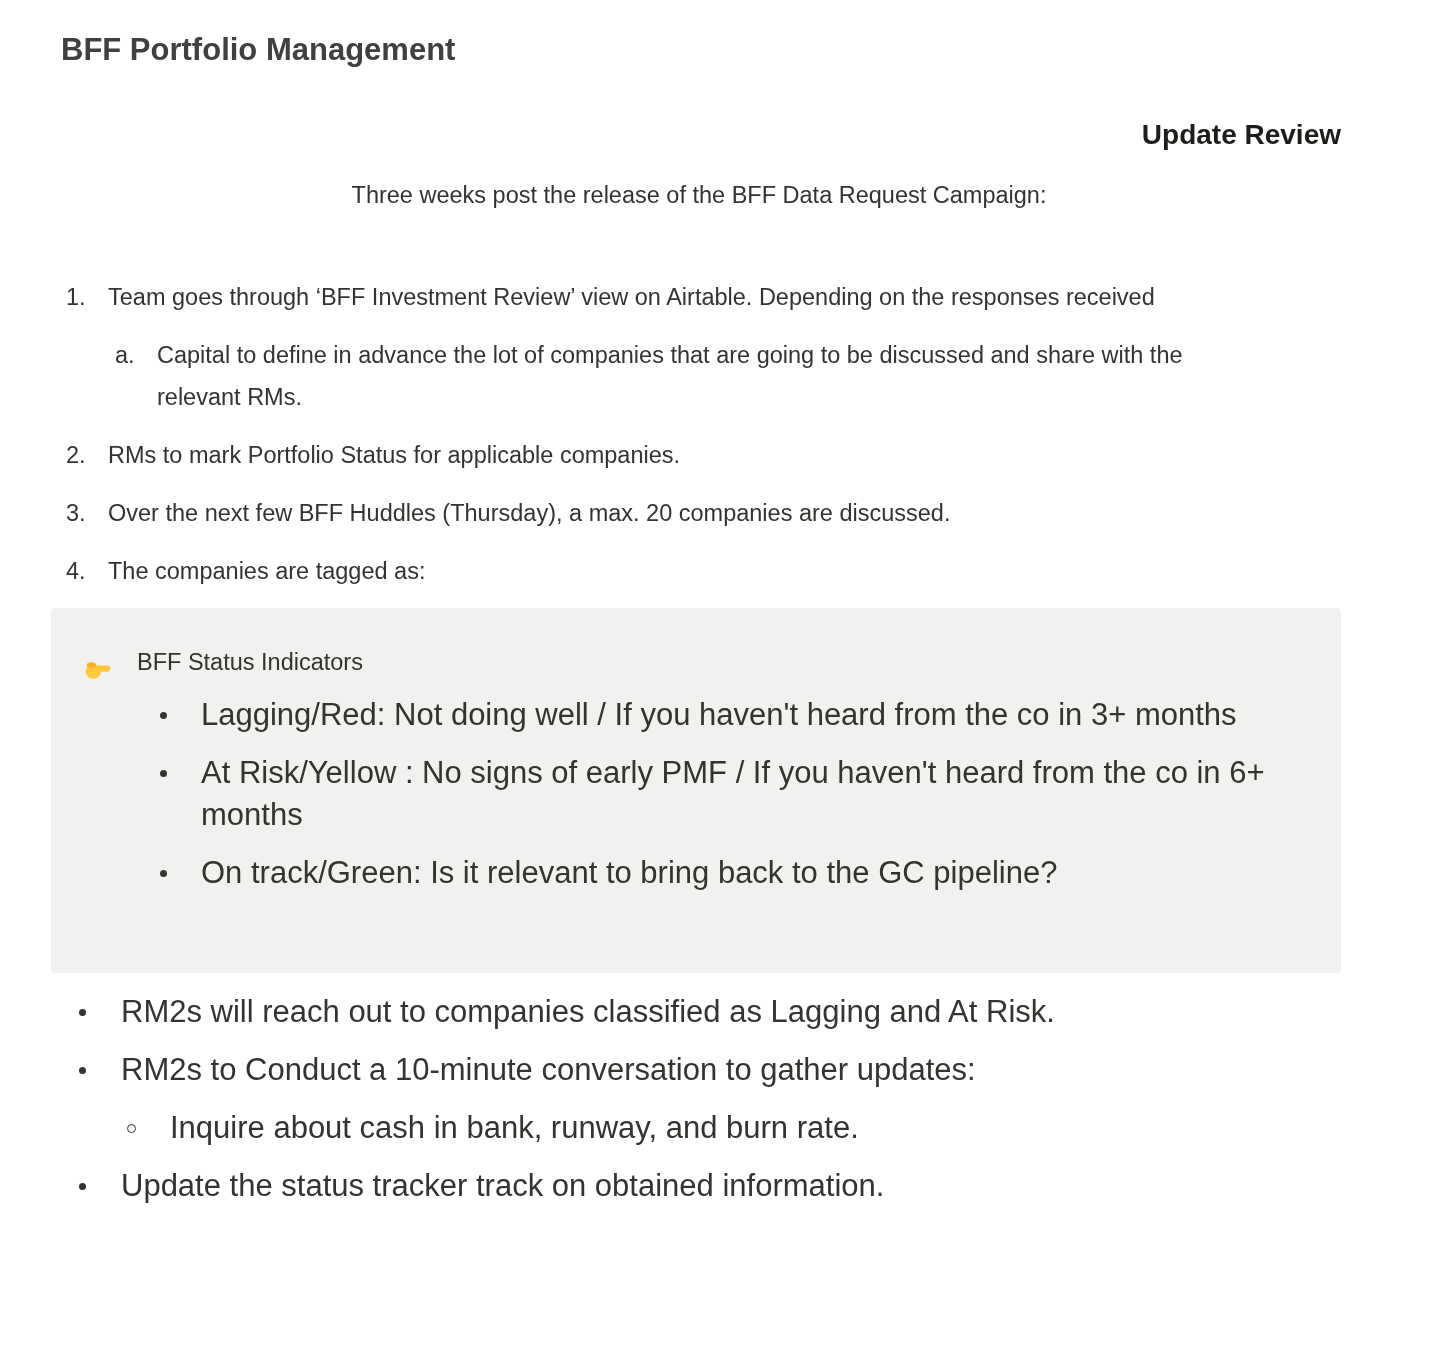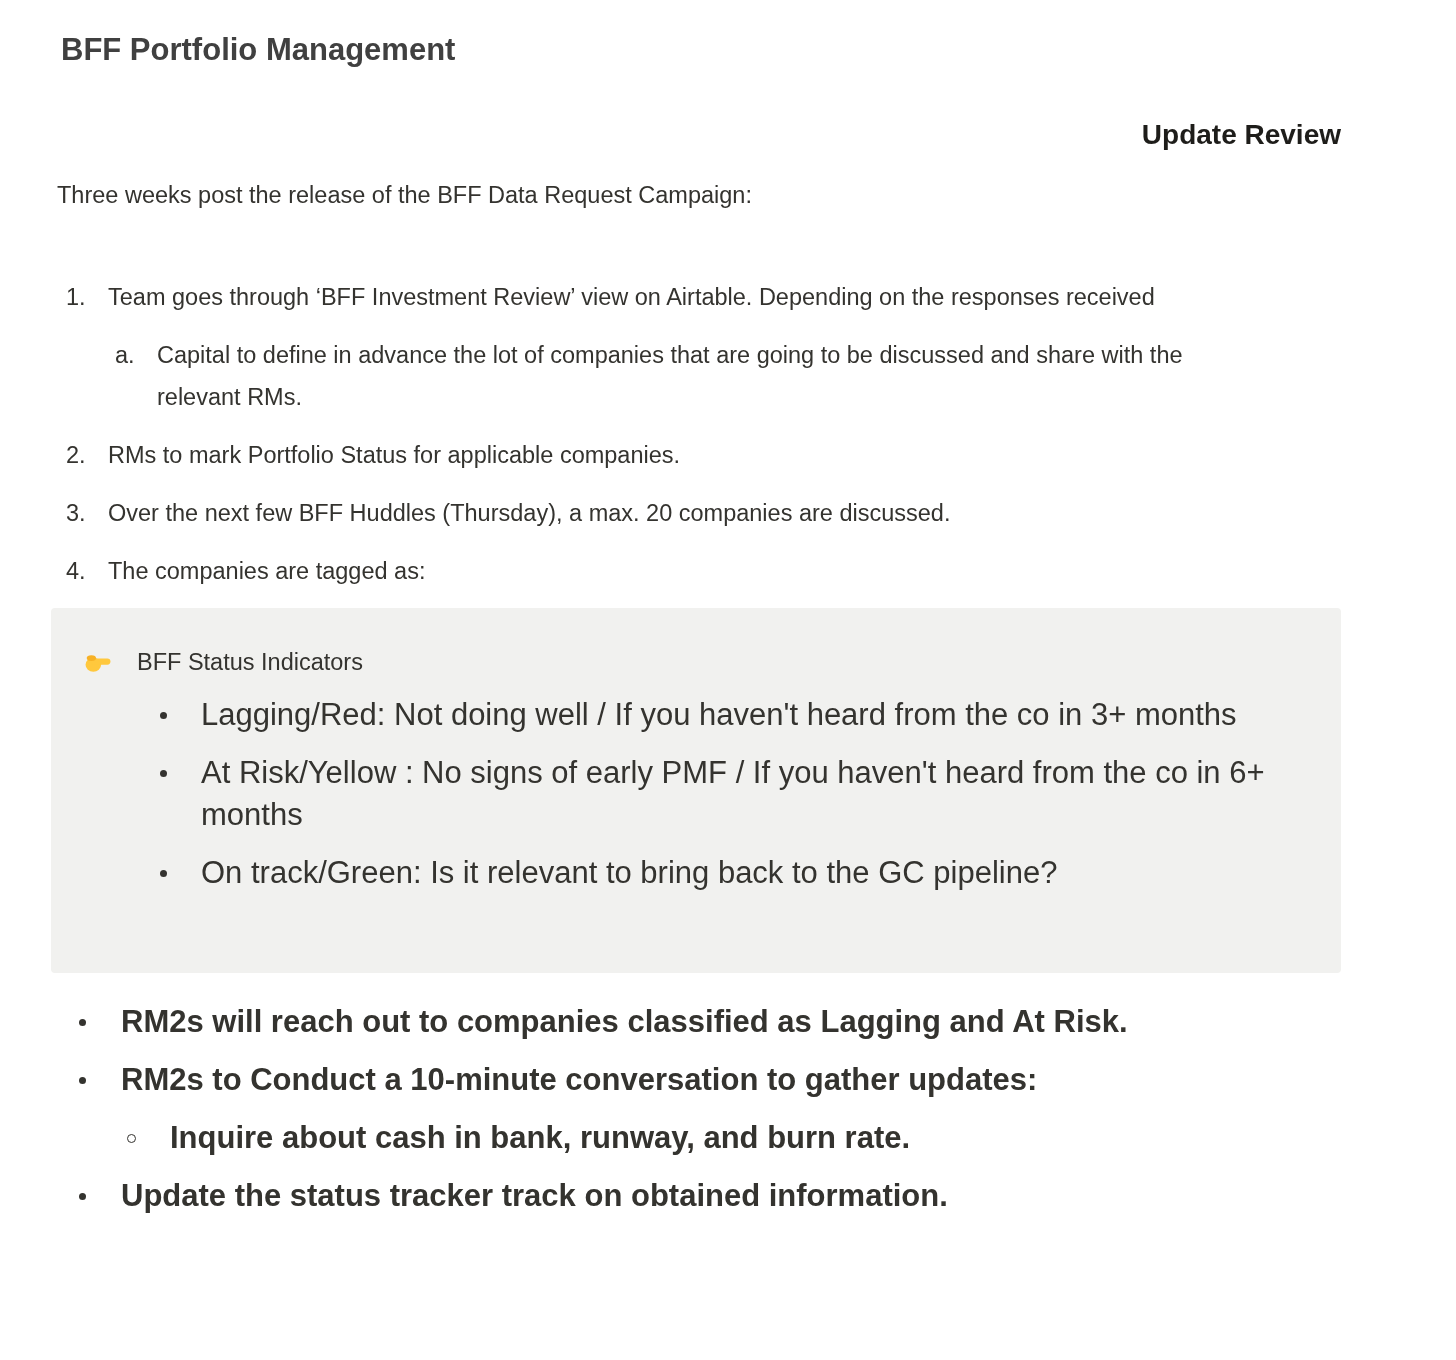"Three weeks post the release" .para { text-align: none -> center }
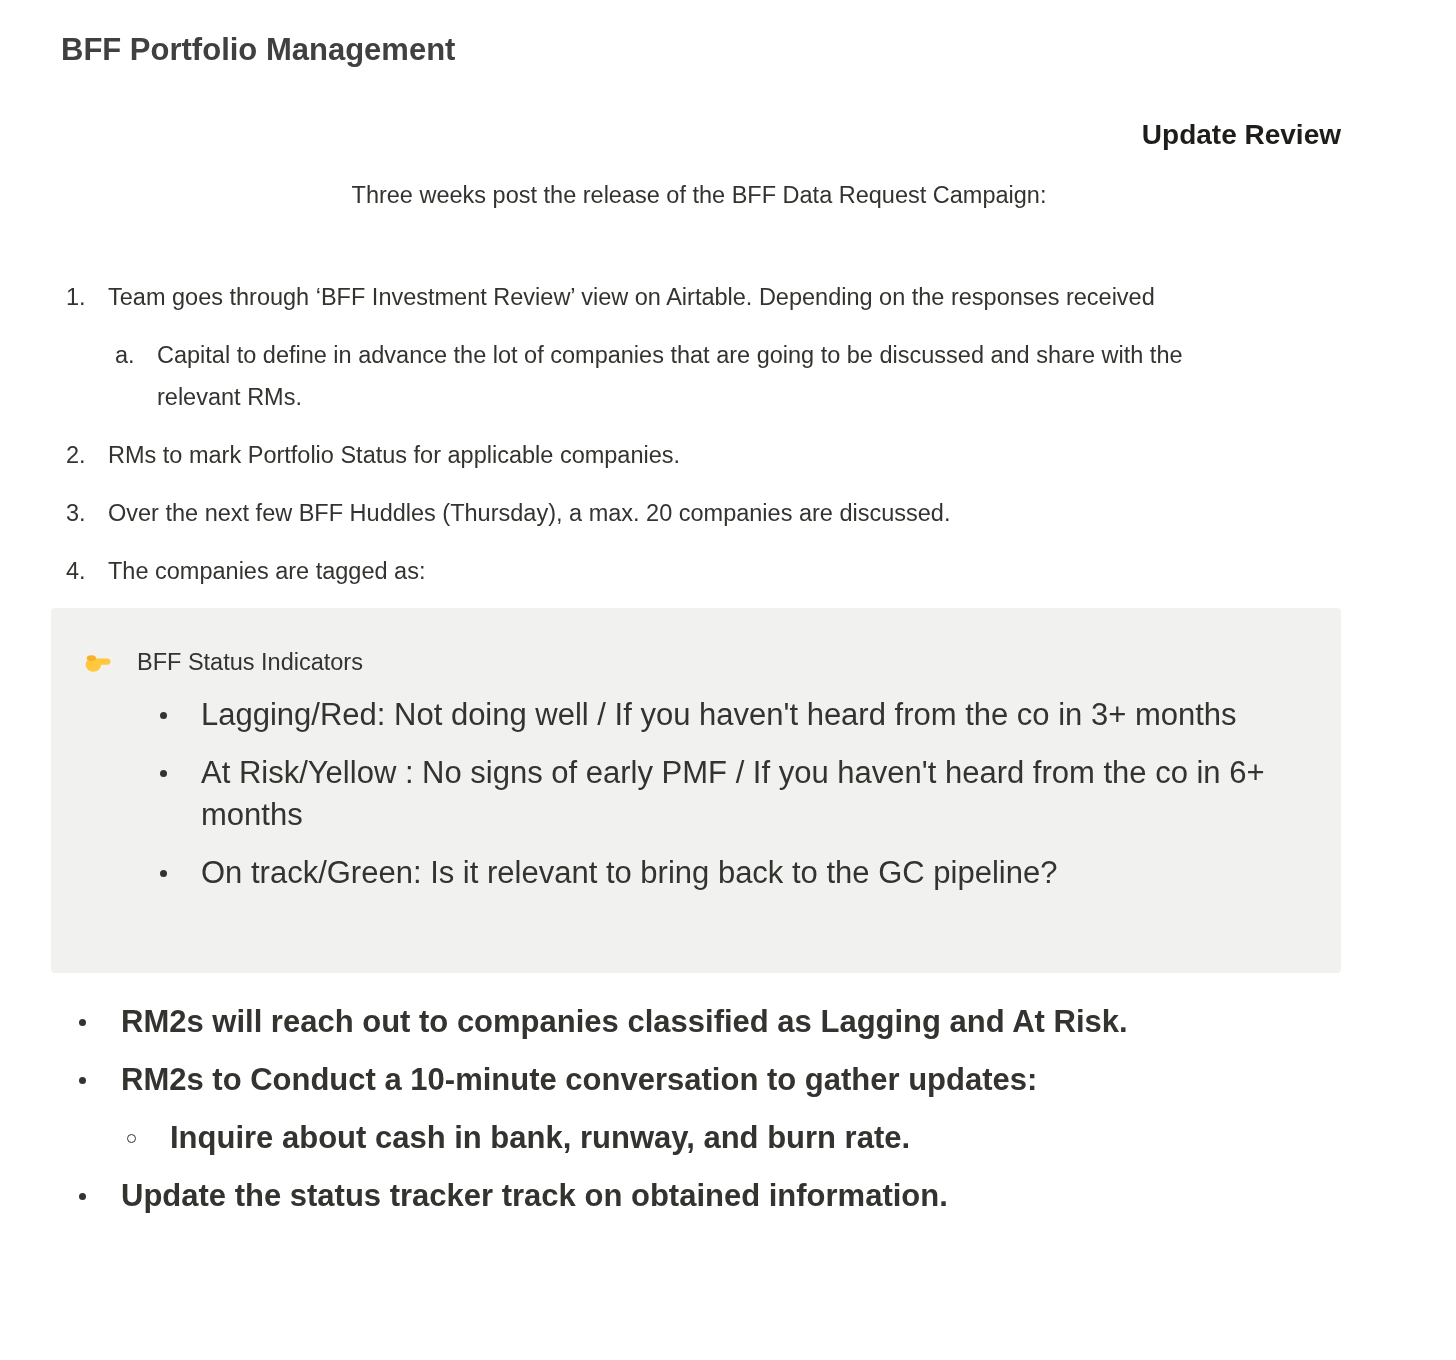"BFF Status Indicators" .callout-head { align-items: center -> flex-end }
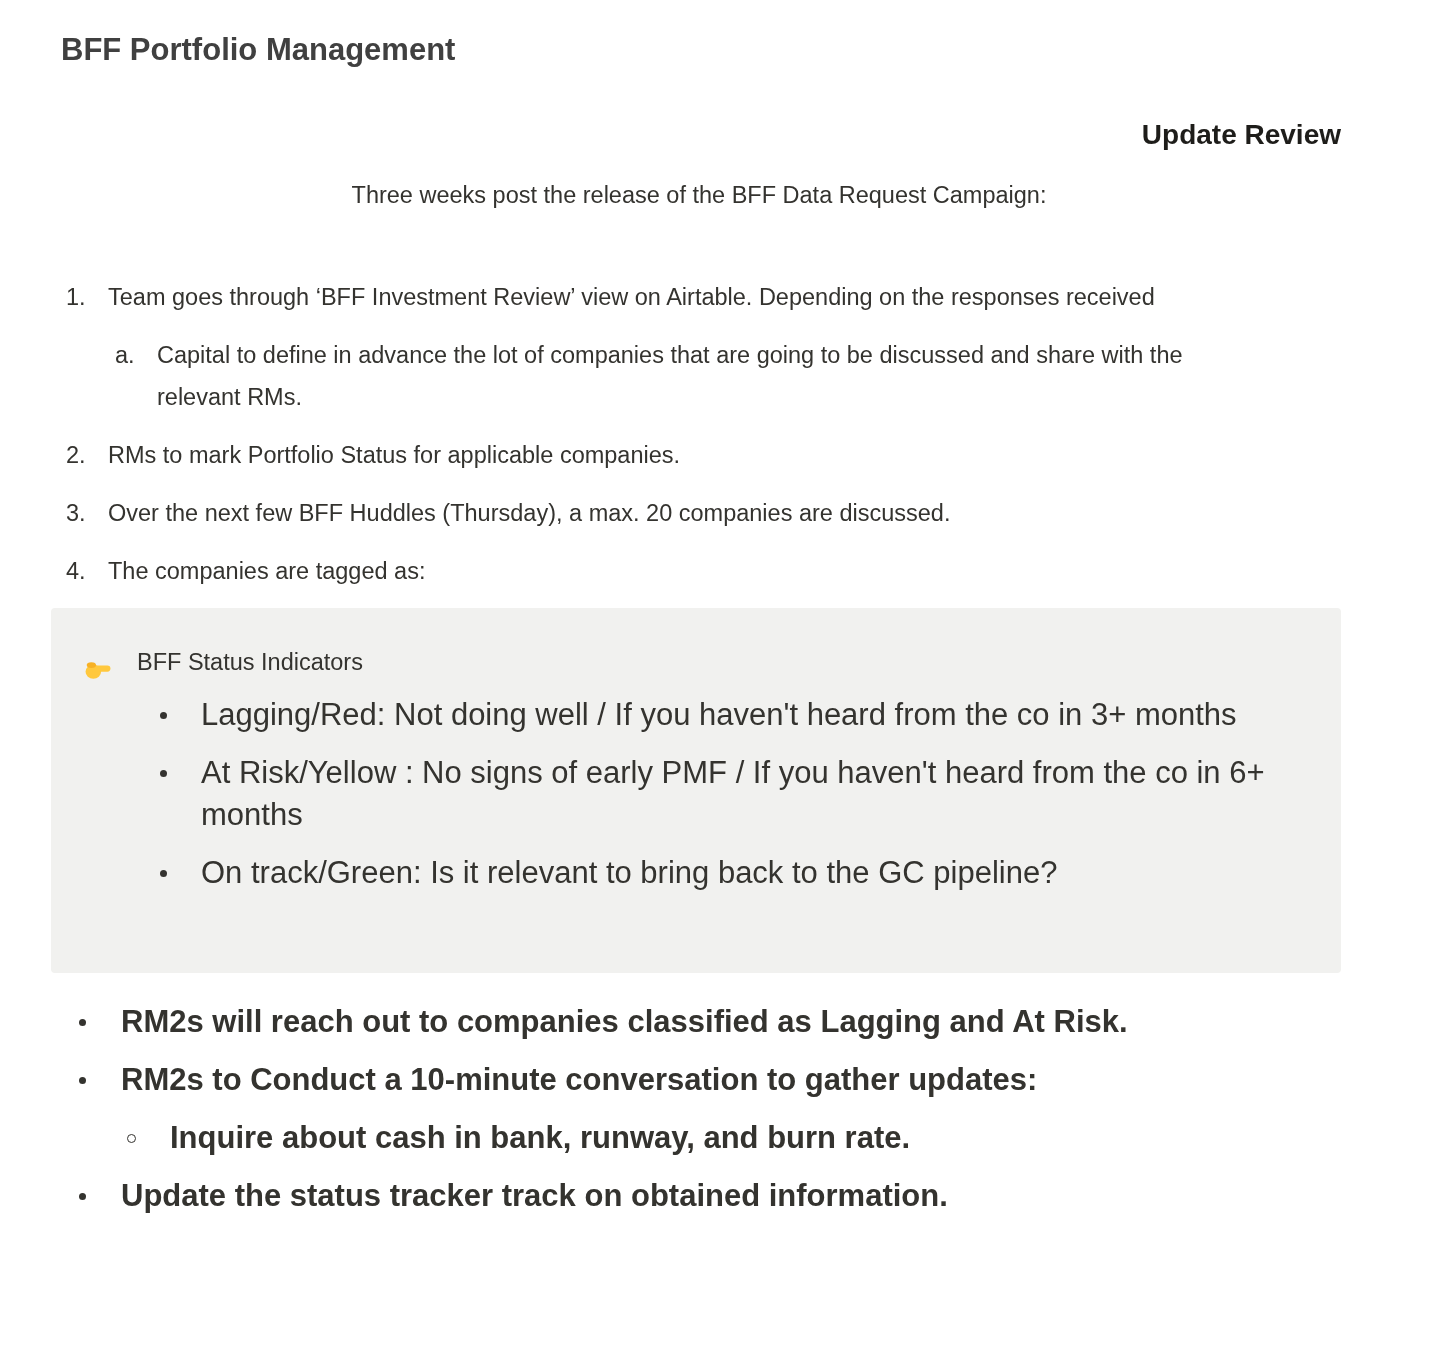"RM2s will reach out to" .rm-blist { font-weight: bold -> none; margin-top: 28px -> 18px }
